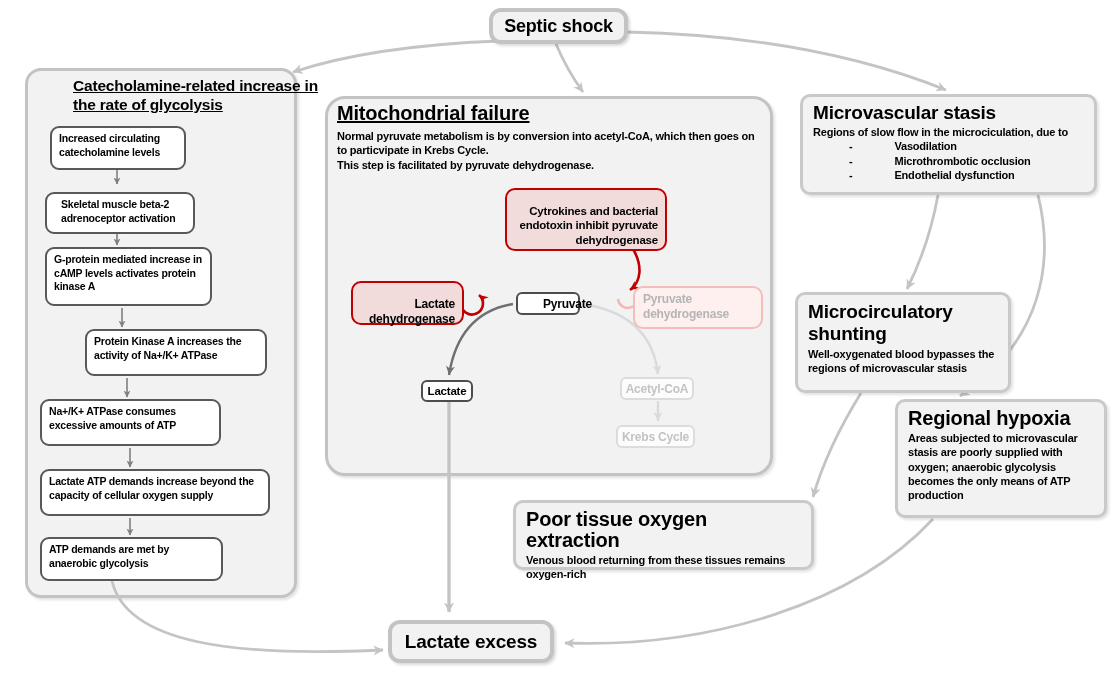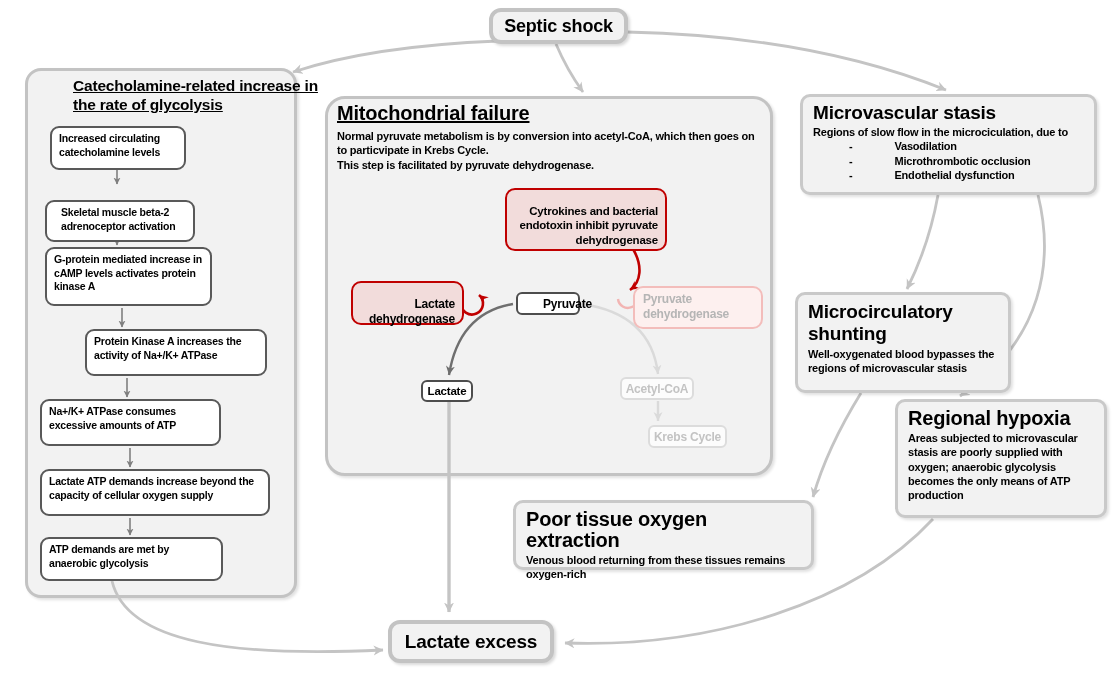"Skeletal muscle beta-2 adrenoceptor" div.chain-box { top: 200px -> 192px }
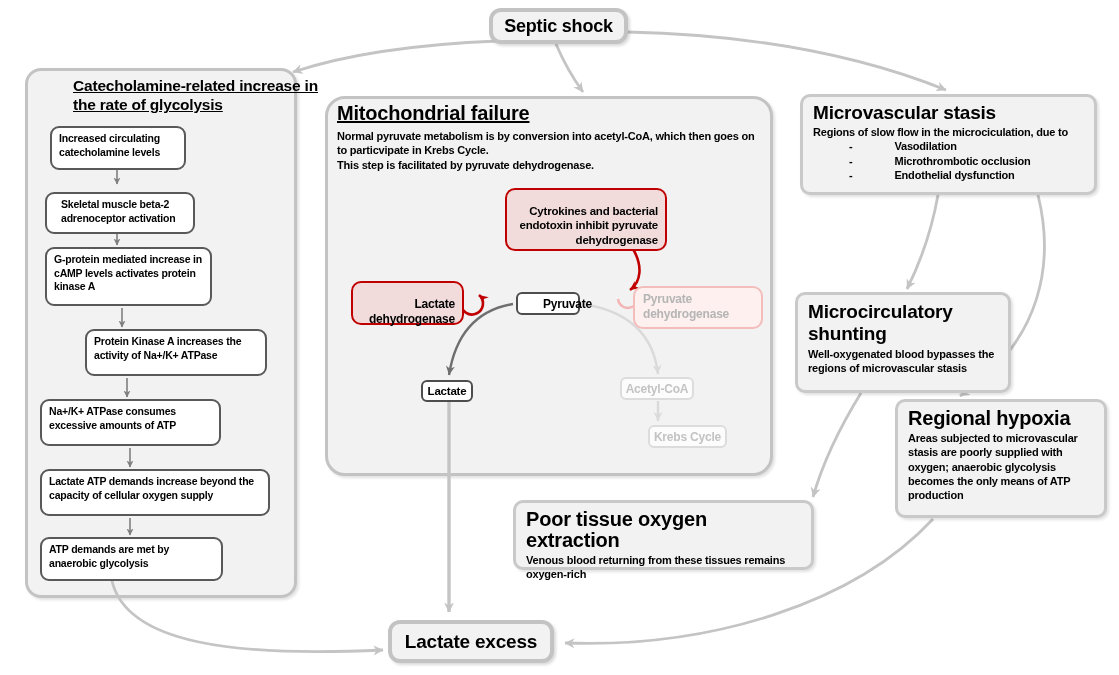"Krebs Cycle" div.node { left: 648px -> 616px }
